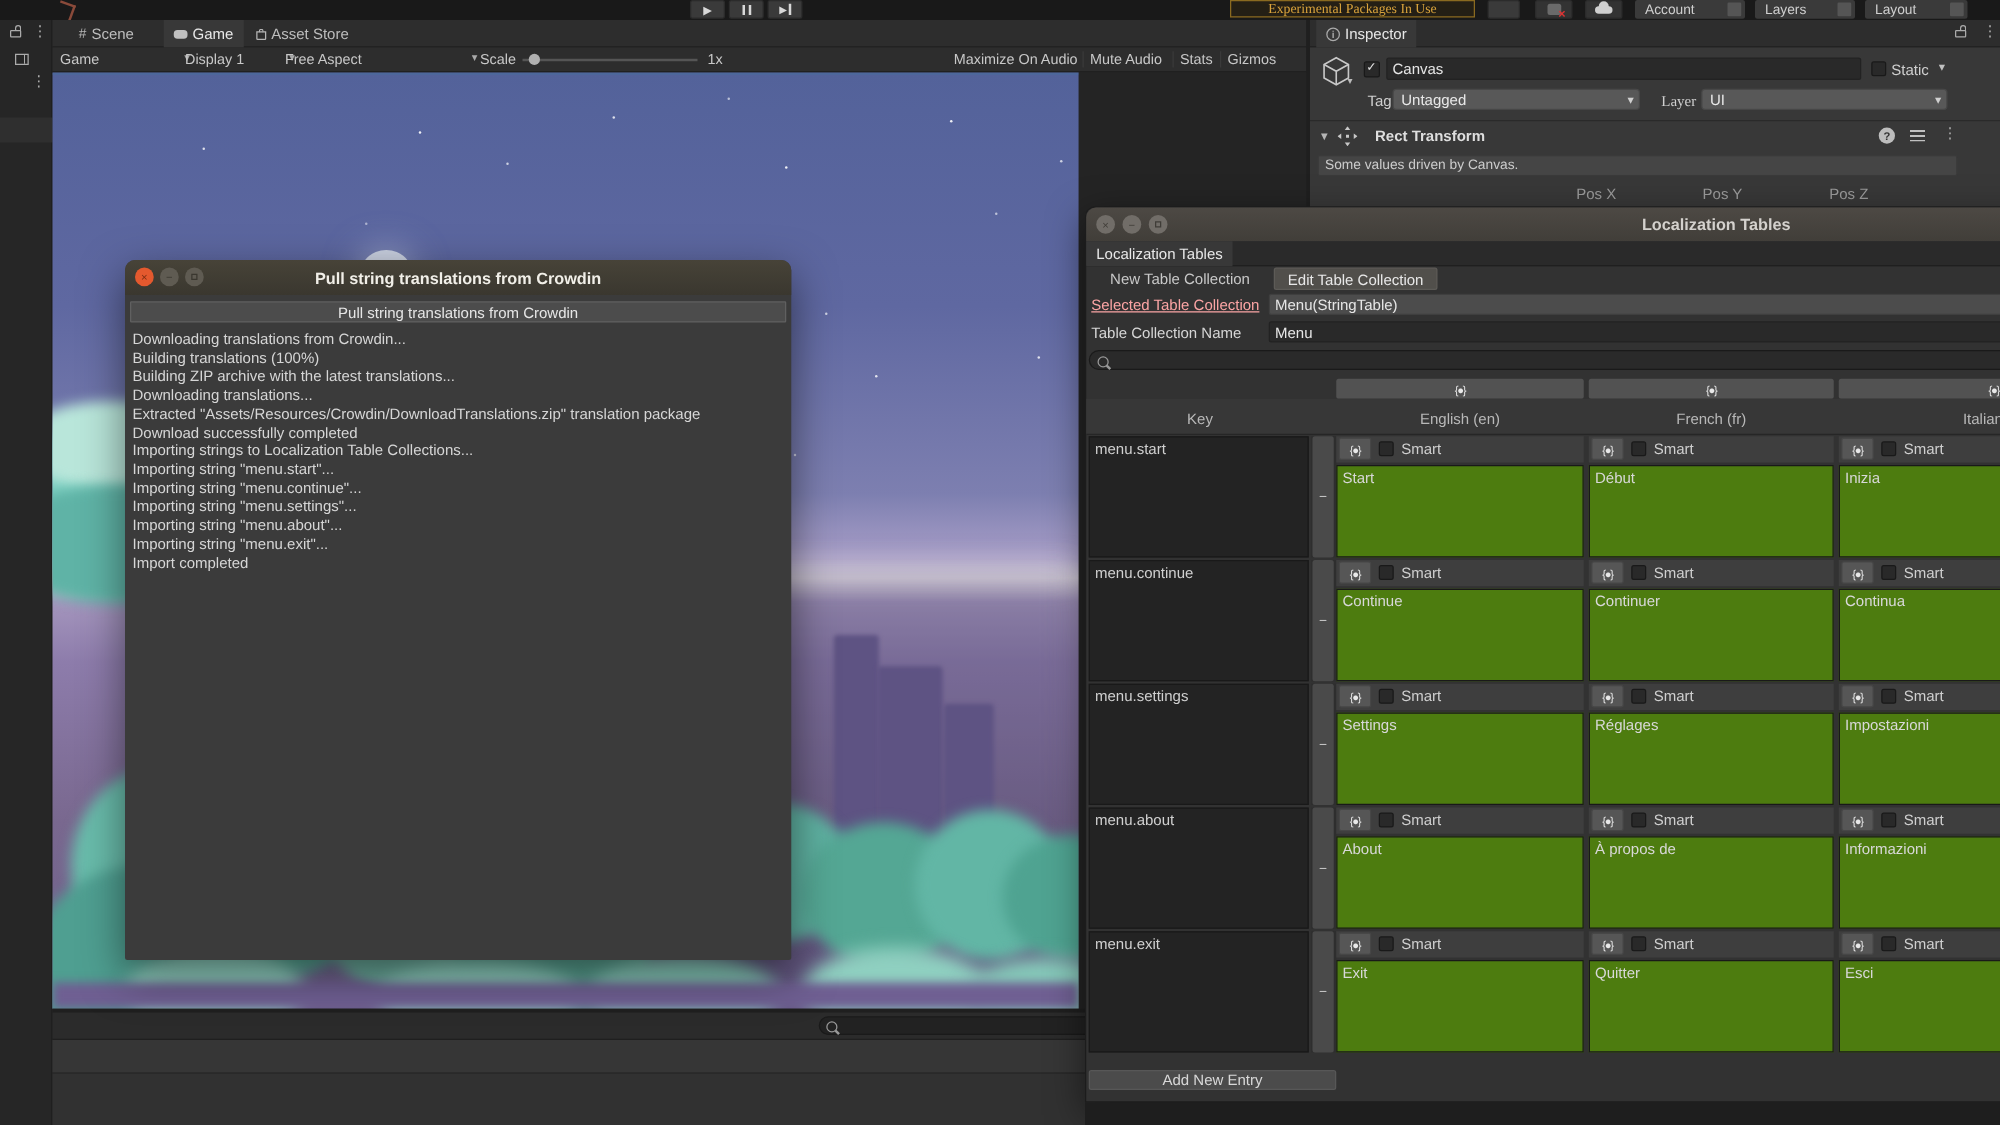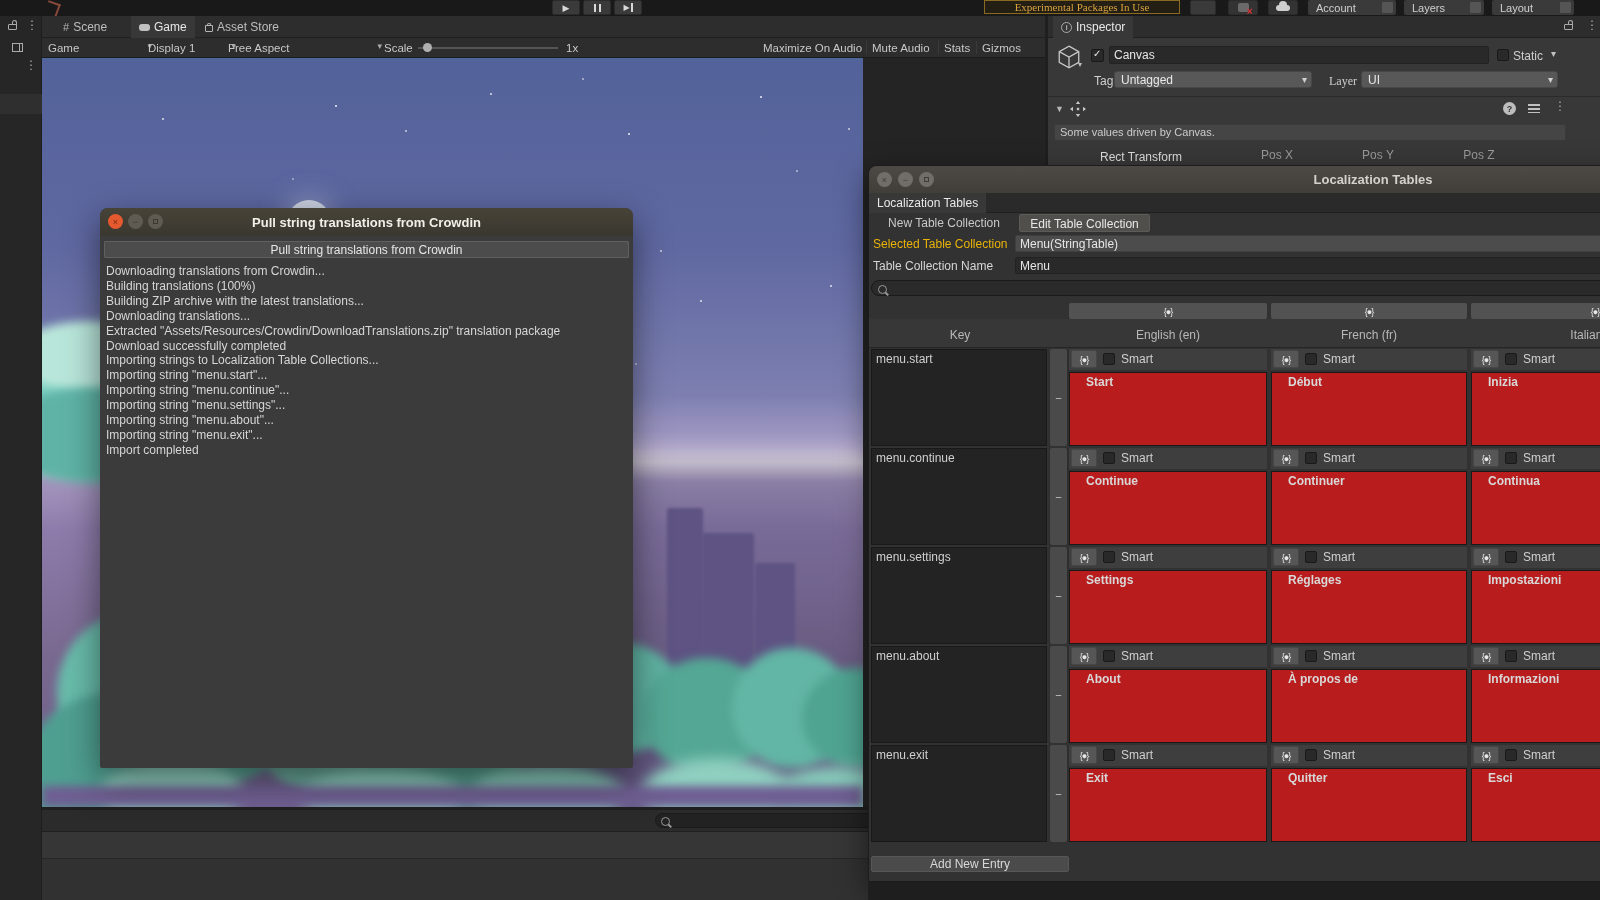"Rect Transform" span { font-weight: normal -> bold; margin-top: 48px -> none }
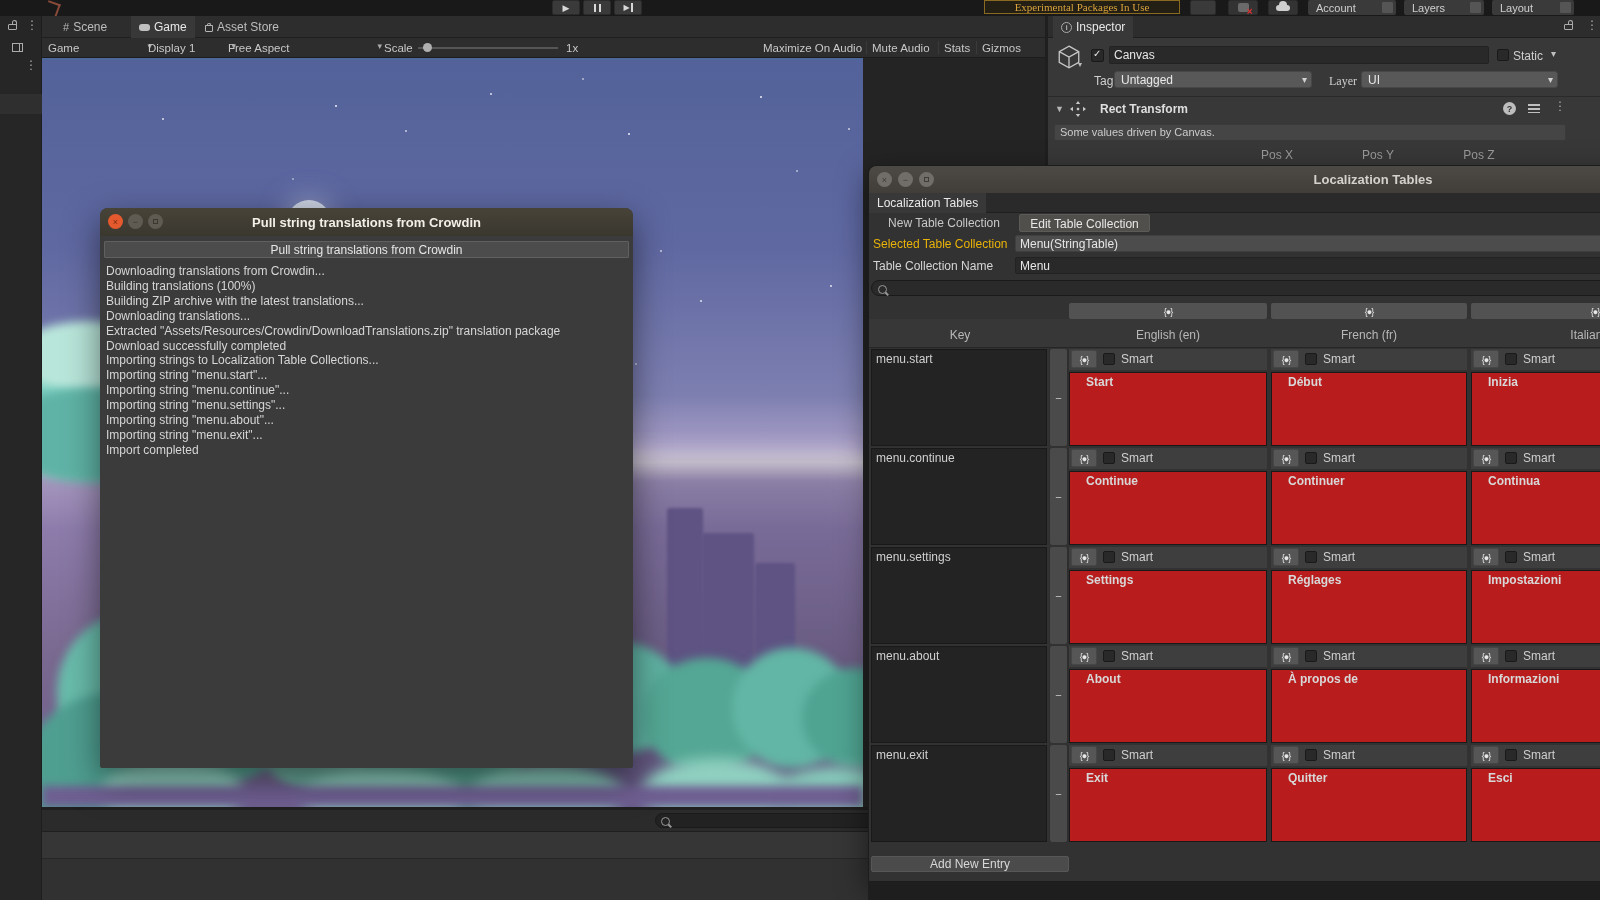"Selected Table Collection" span.lbl { color: #eab308 -> #fca5a5; text-decoration: none -> underline }
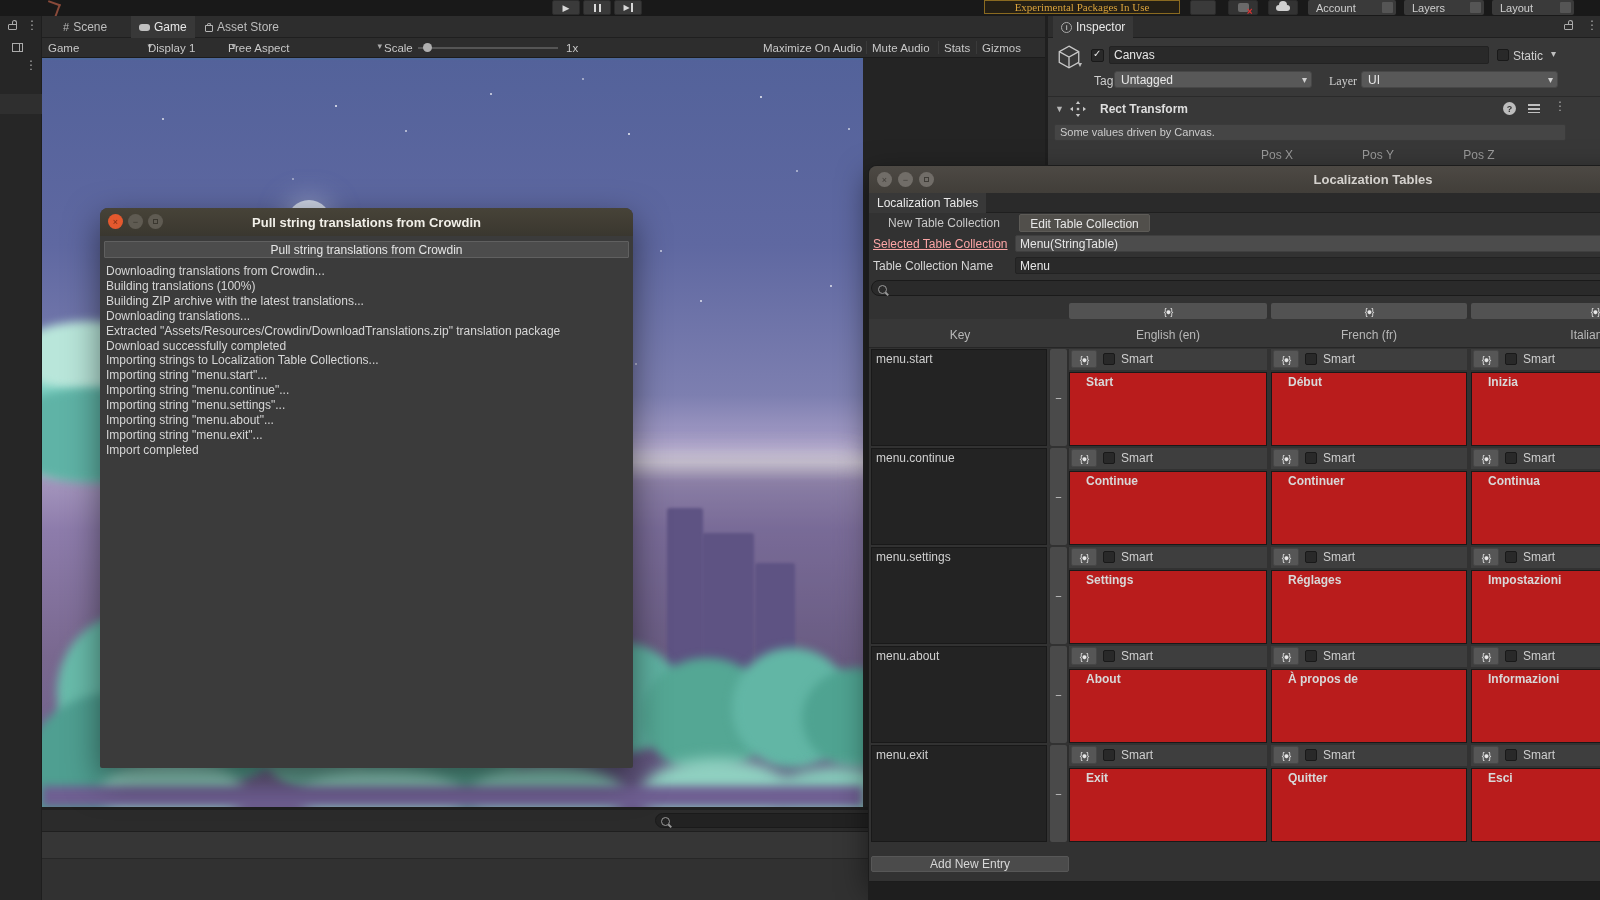"Start" .celltxt { background: #b91c1c -> #4d7c0f; font-weight: bold -> none; padding: 2px 16px -> 2px 4px }
